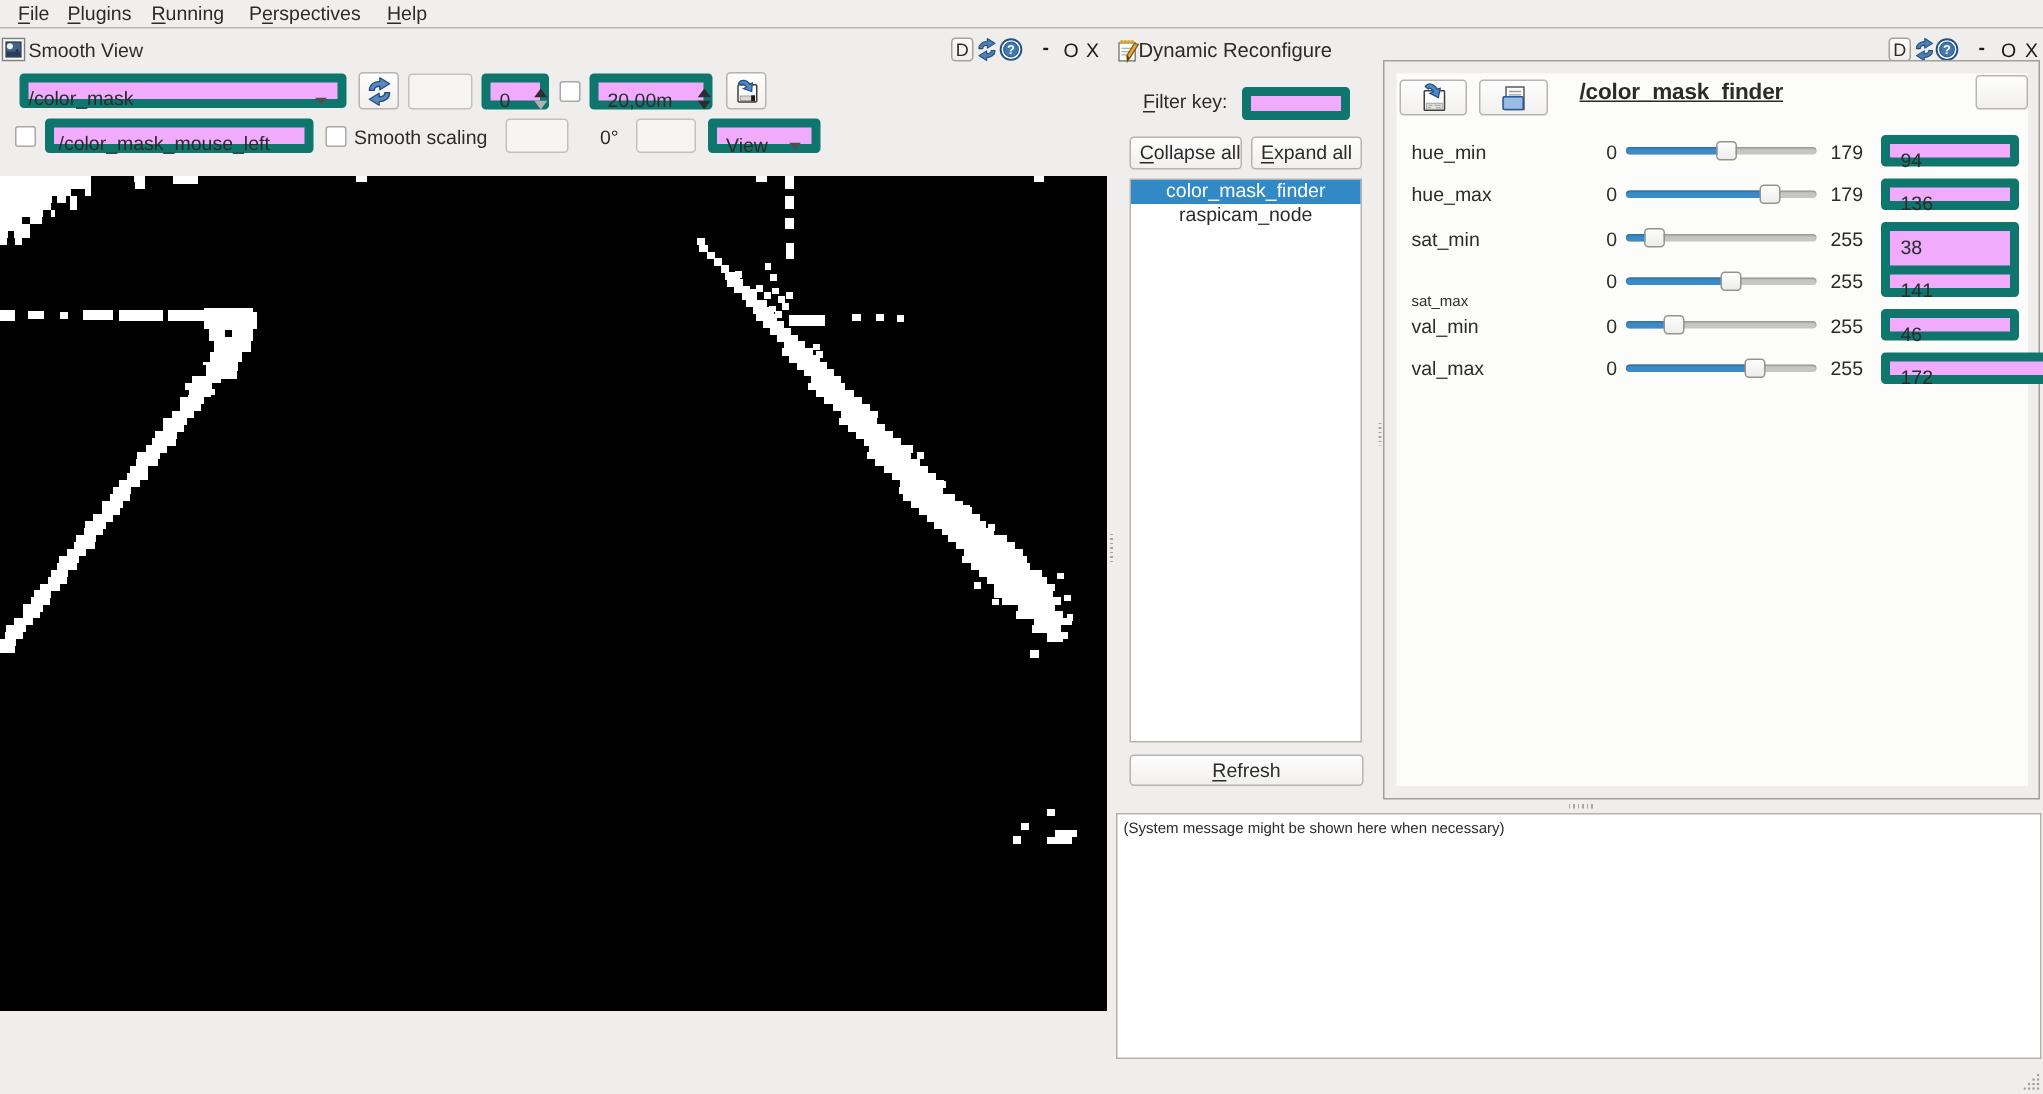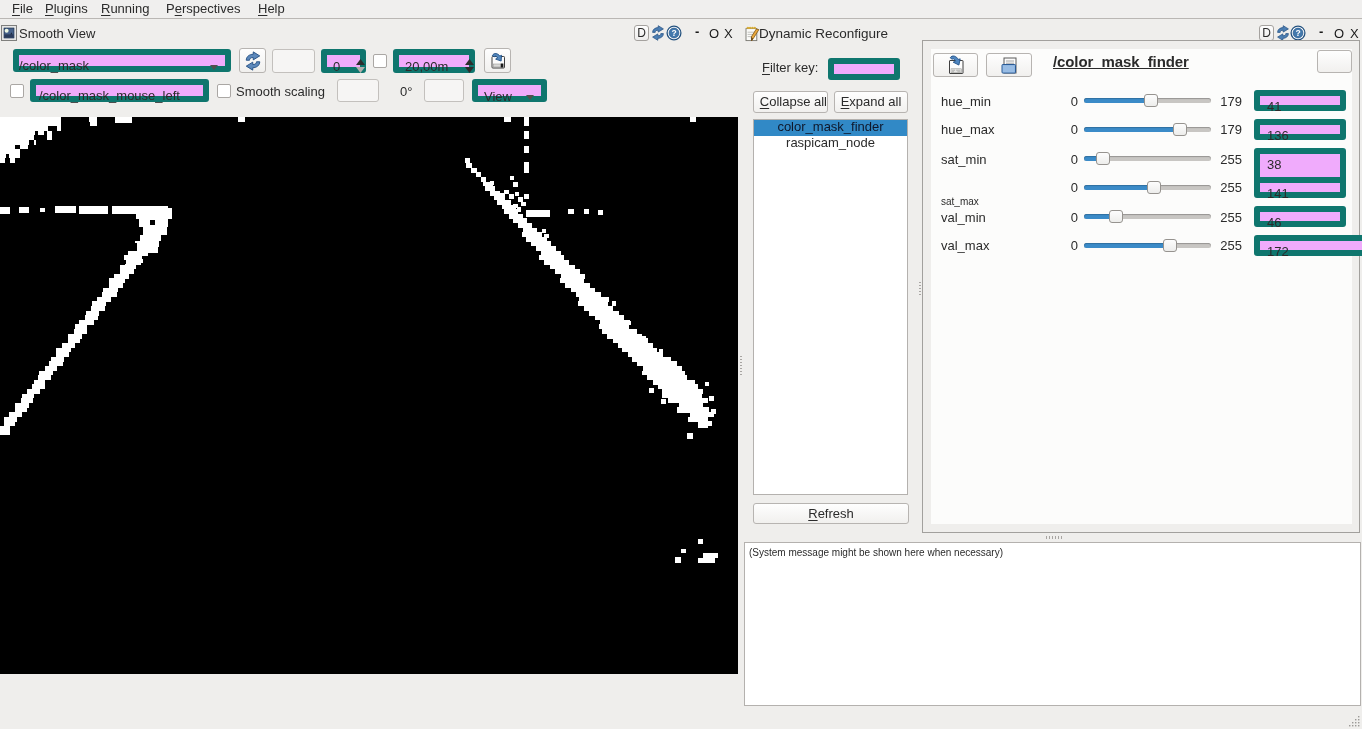"41" div.abs { text: 41 -> 94 }
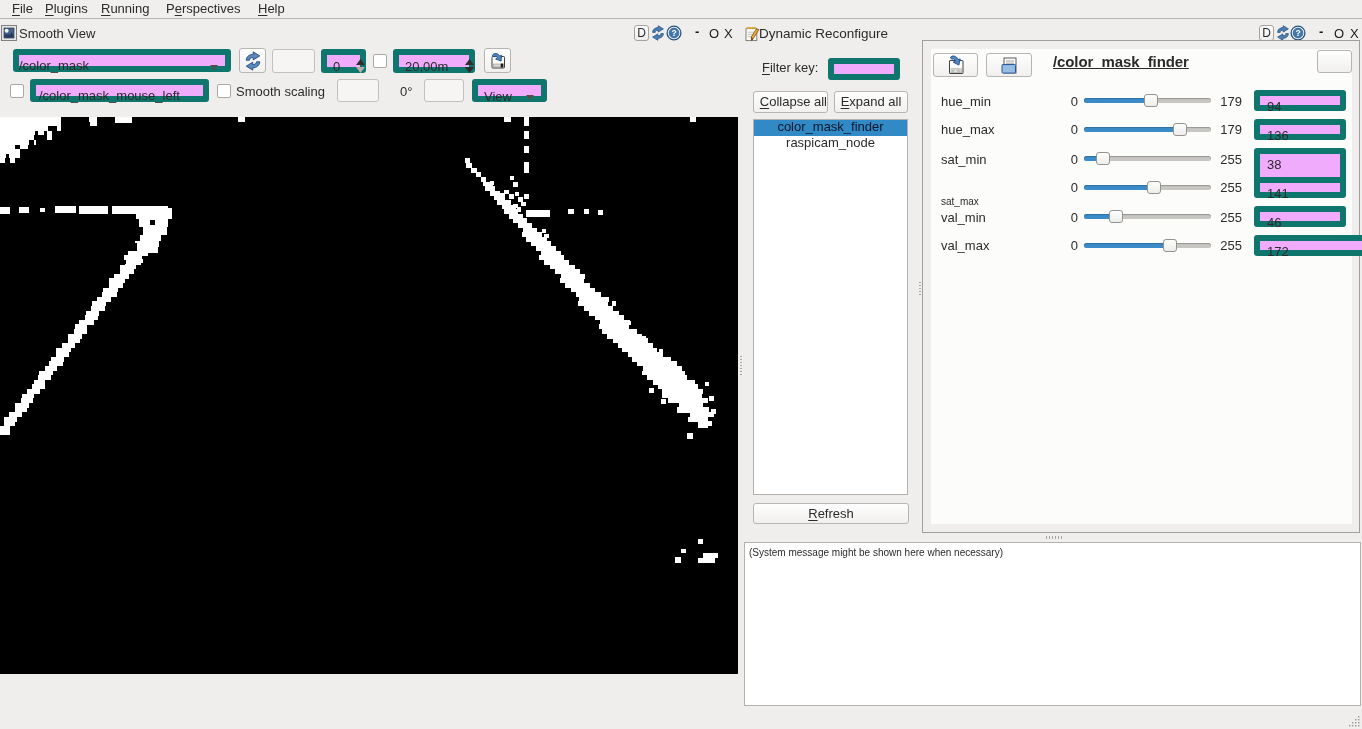"color_mask_finder" div { color: #0f172a -> #ffffff }
